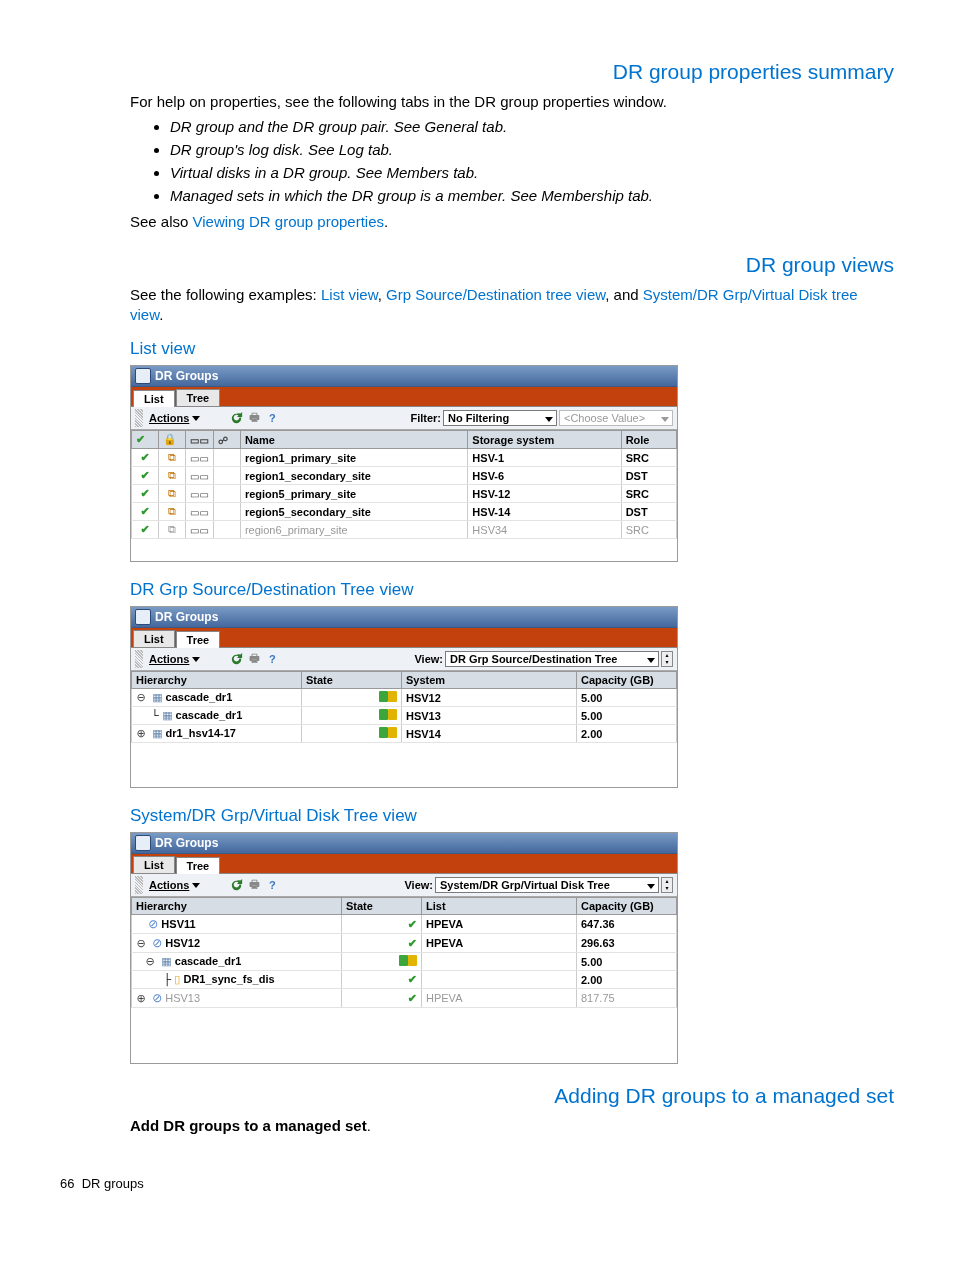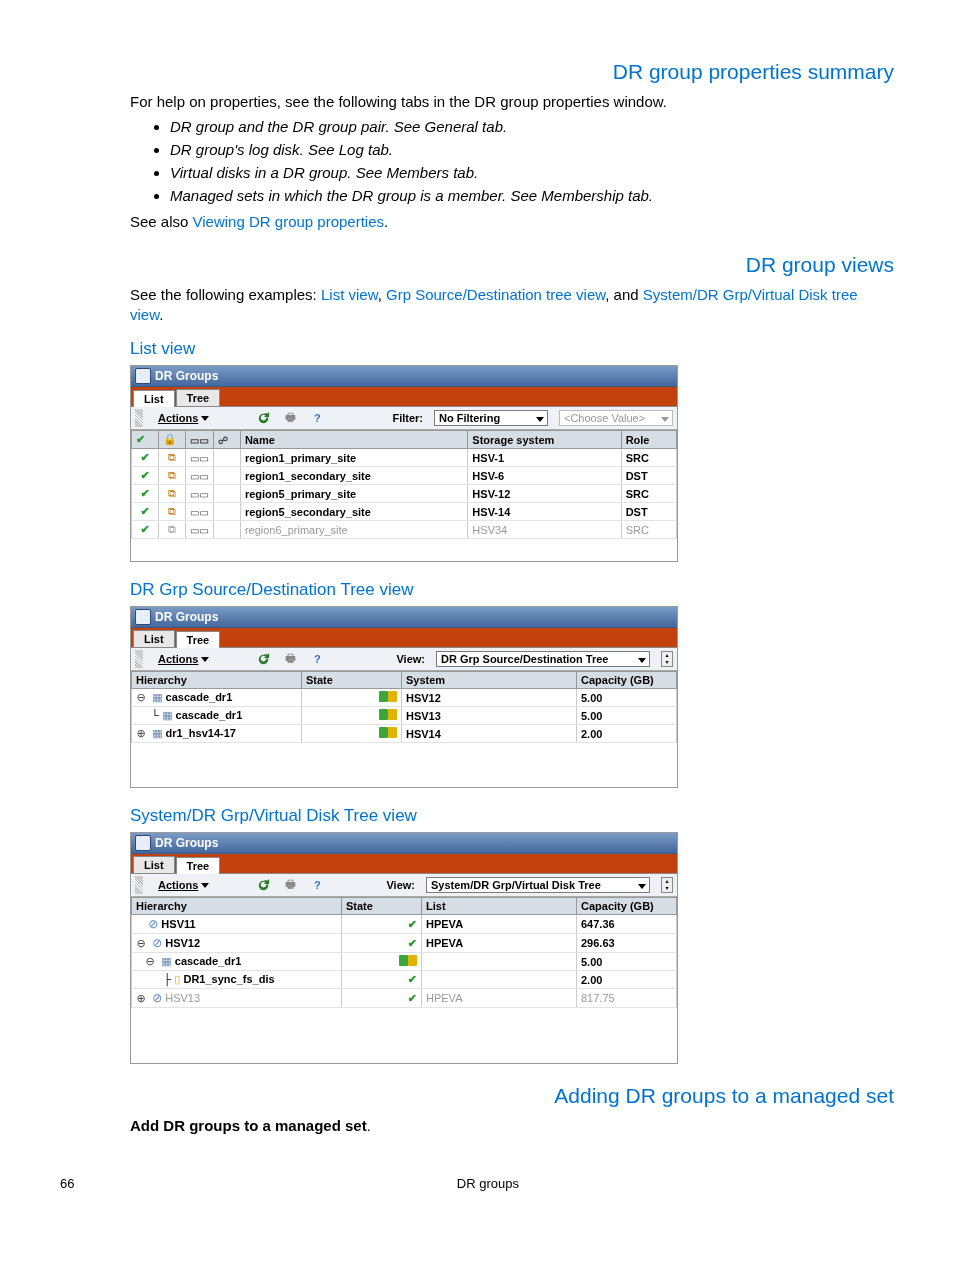"Actions" .toolbar { gap: 11px -> 2px }
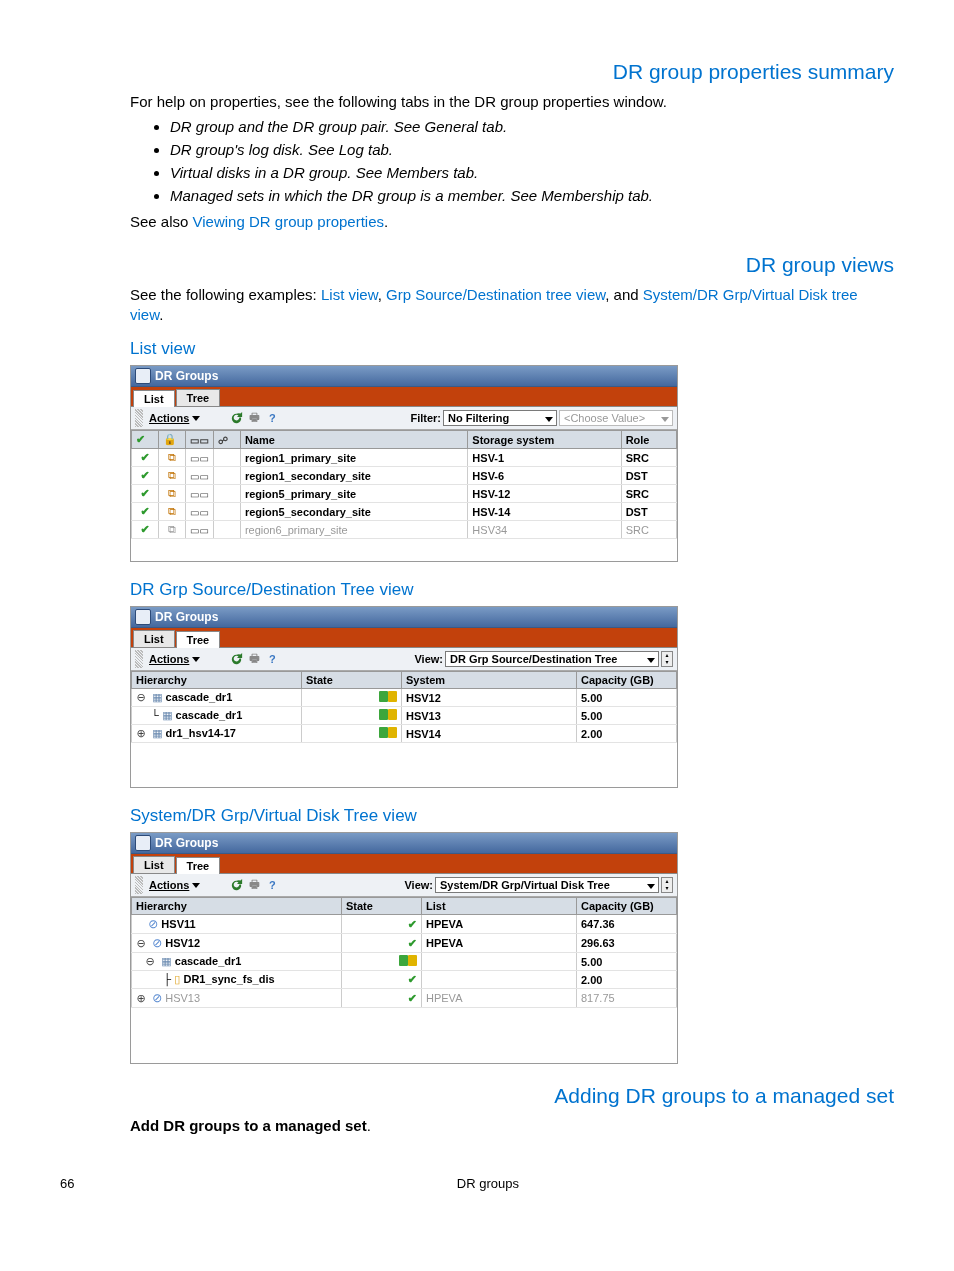"66" .footer { text-align: center -> none }
